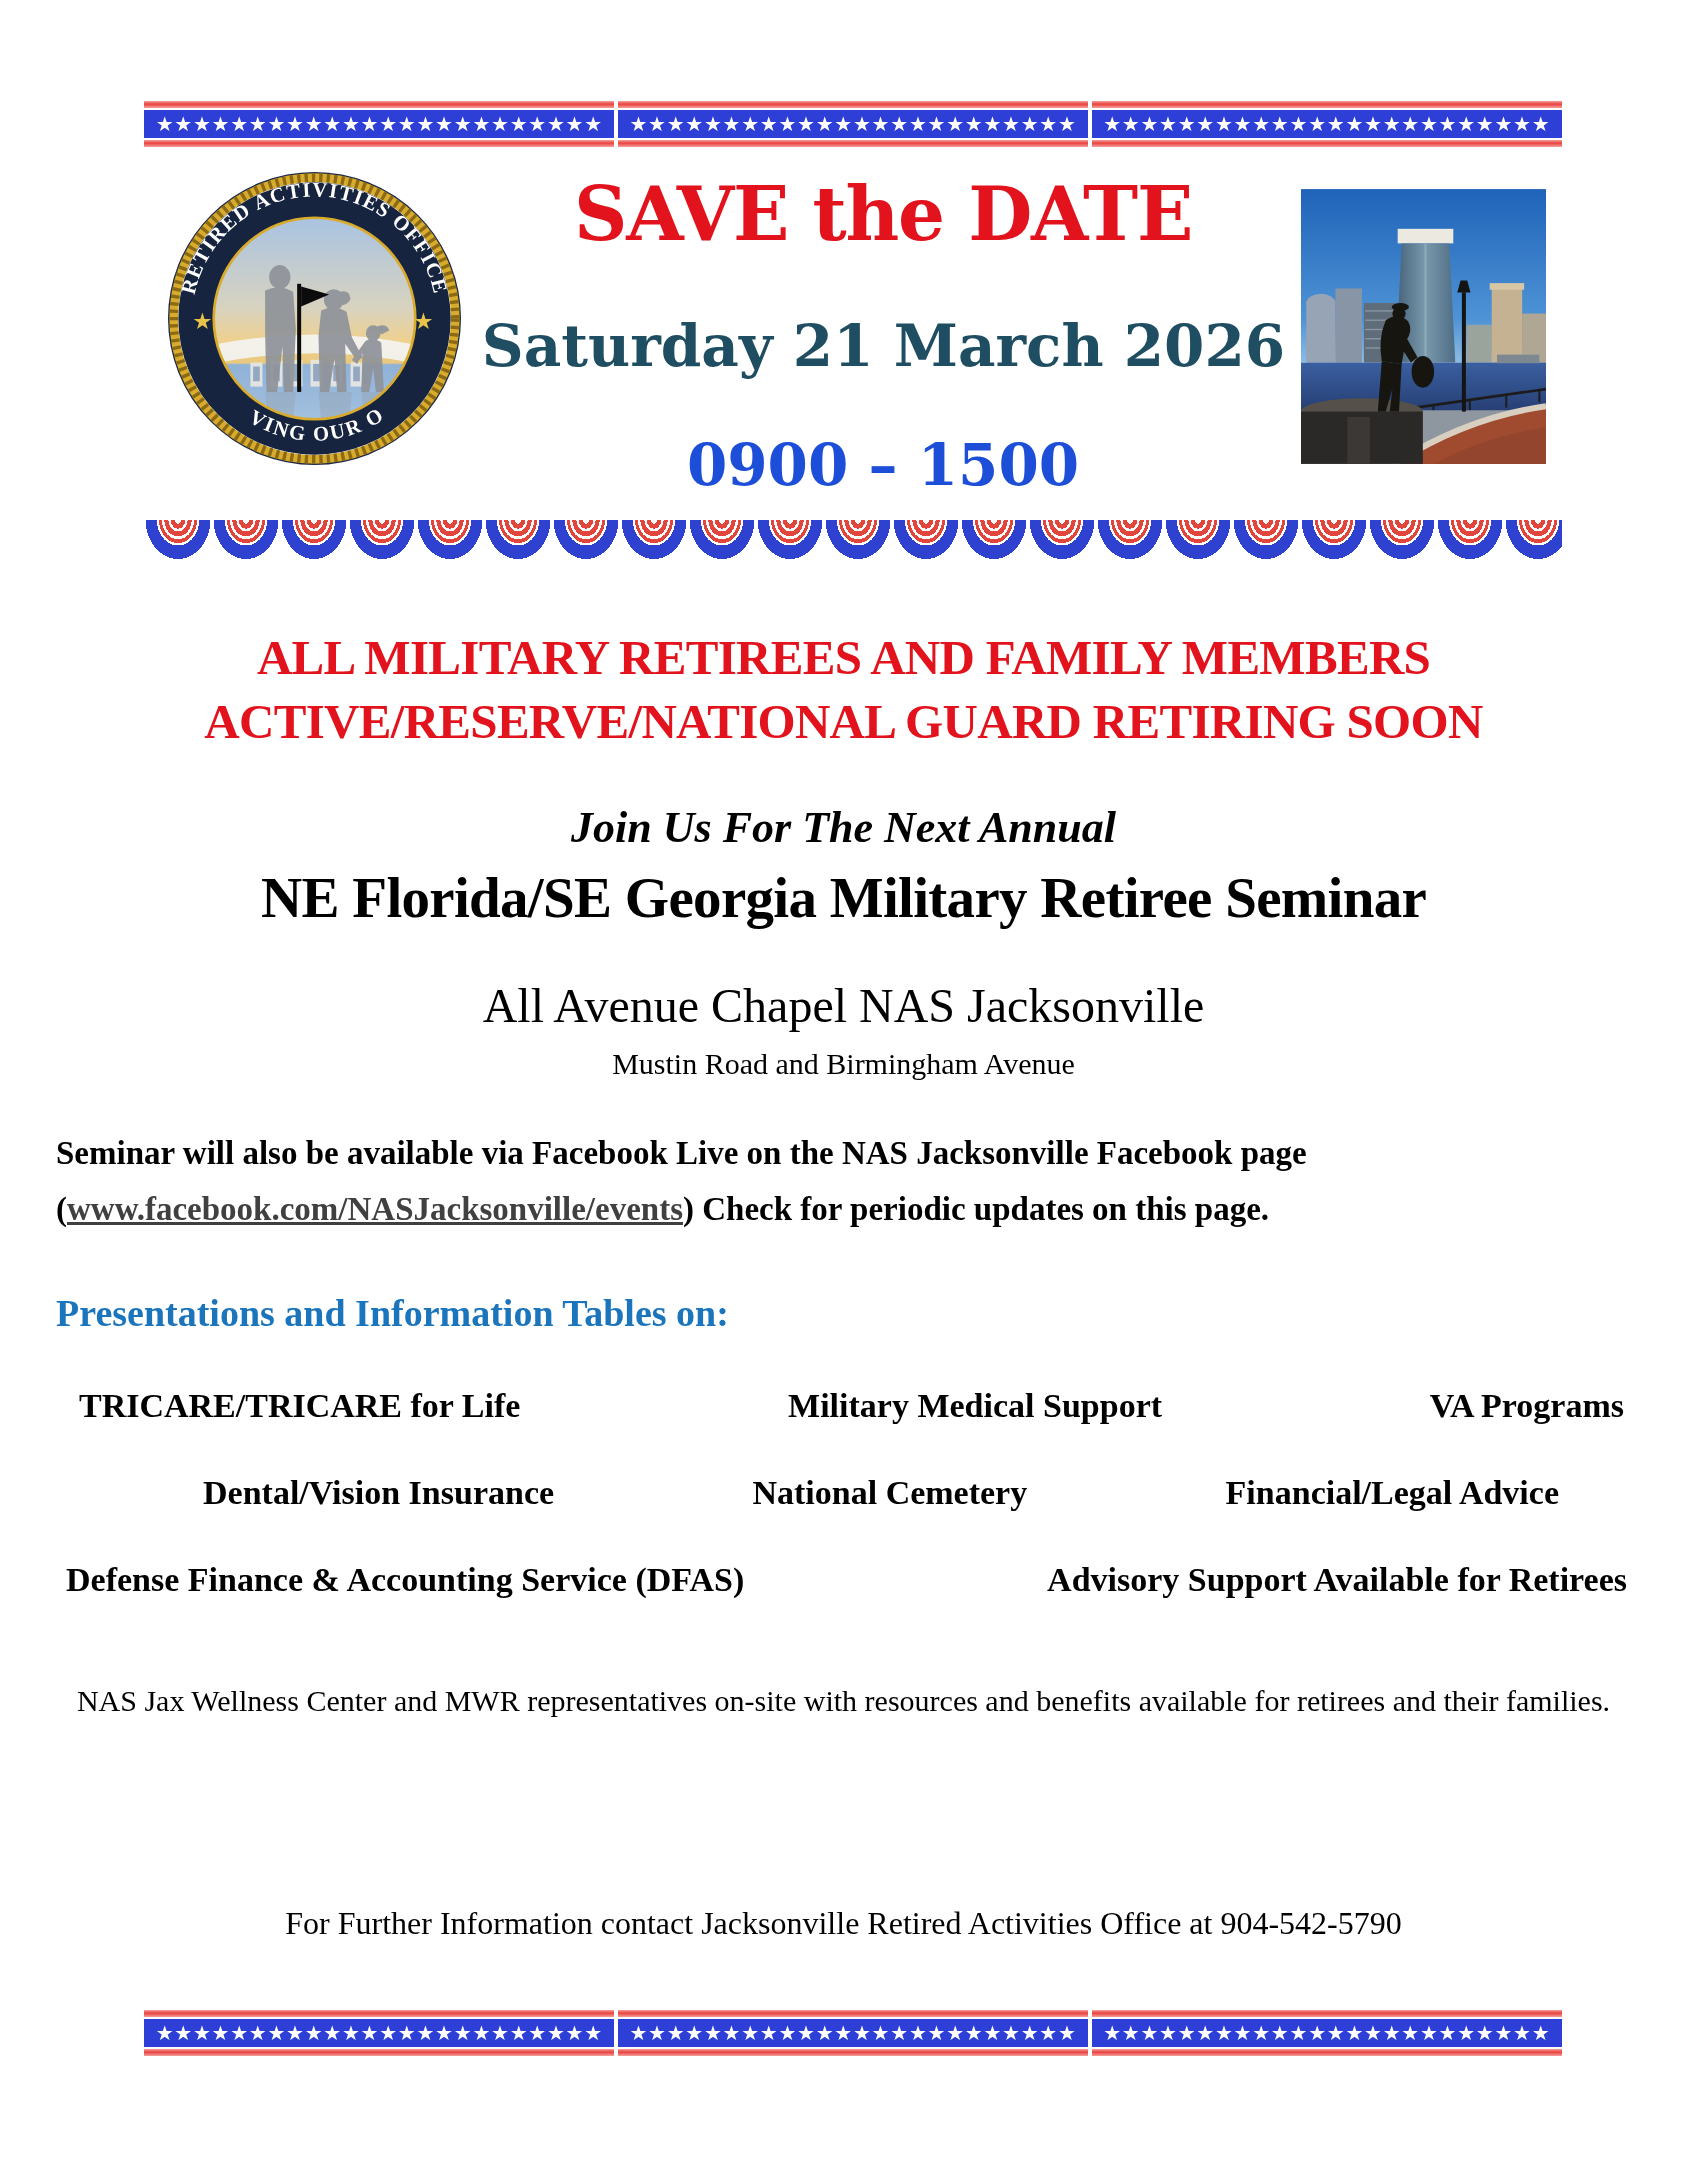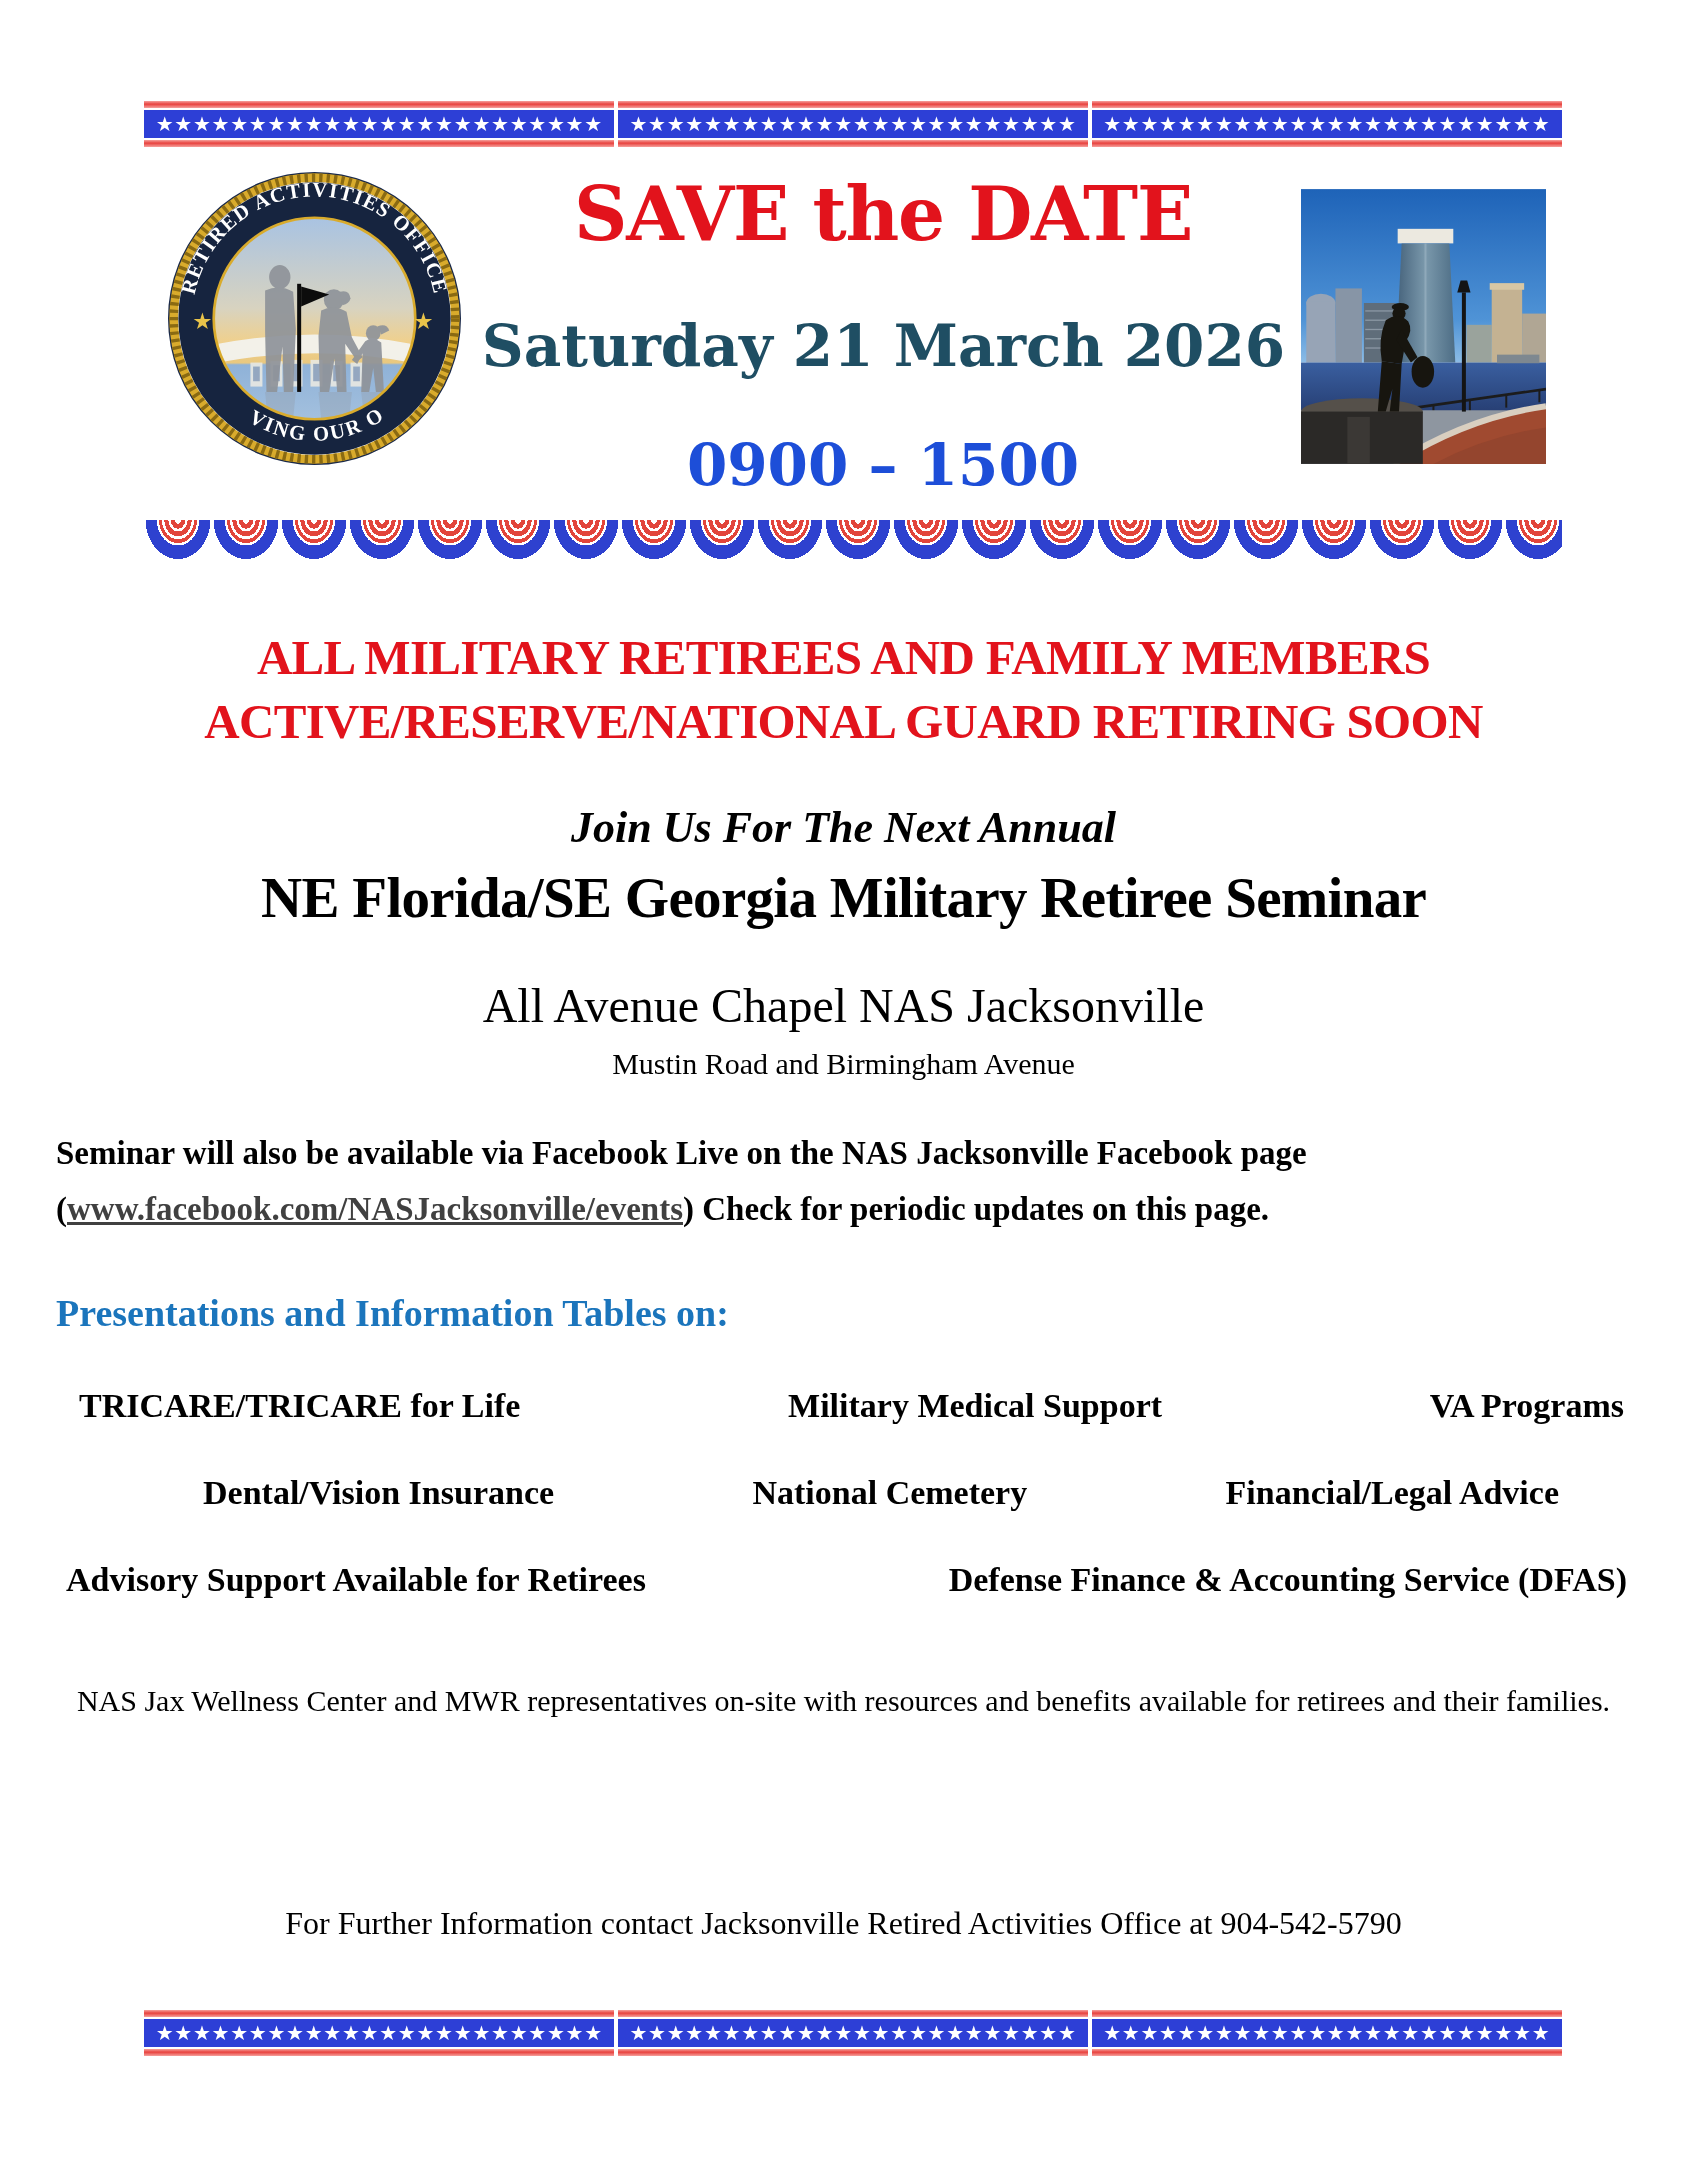"Advisory Support Available for Retirees" span { order: before "Defense Finance & Accounting Service" -> after "Defense Finance & Accounting Service" }
